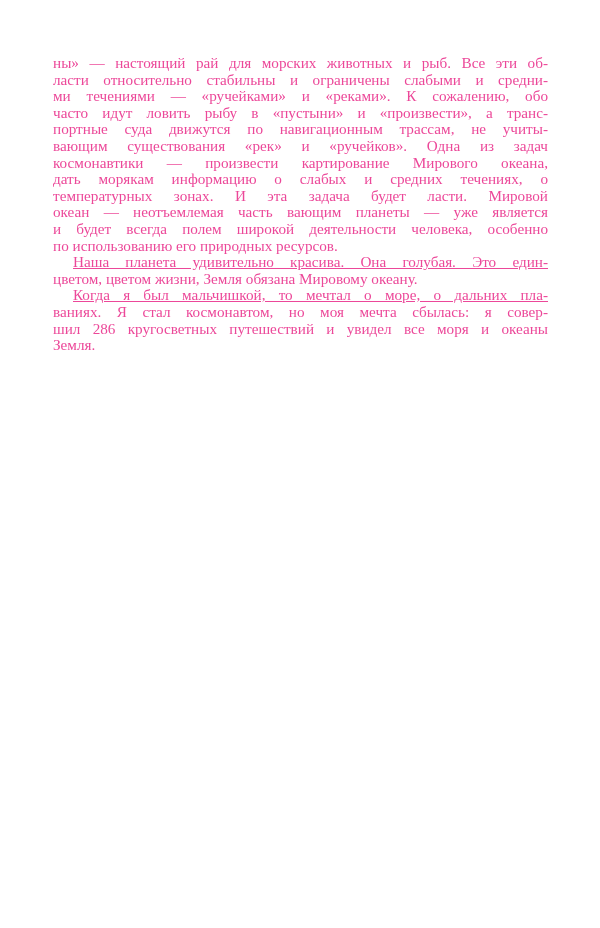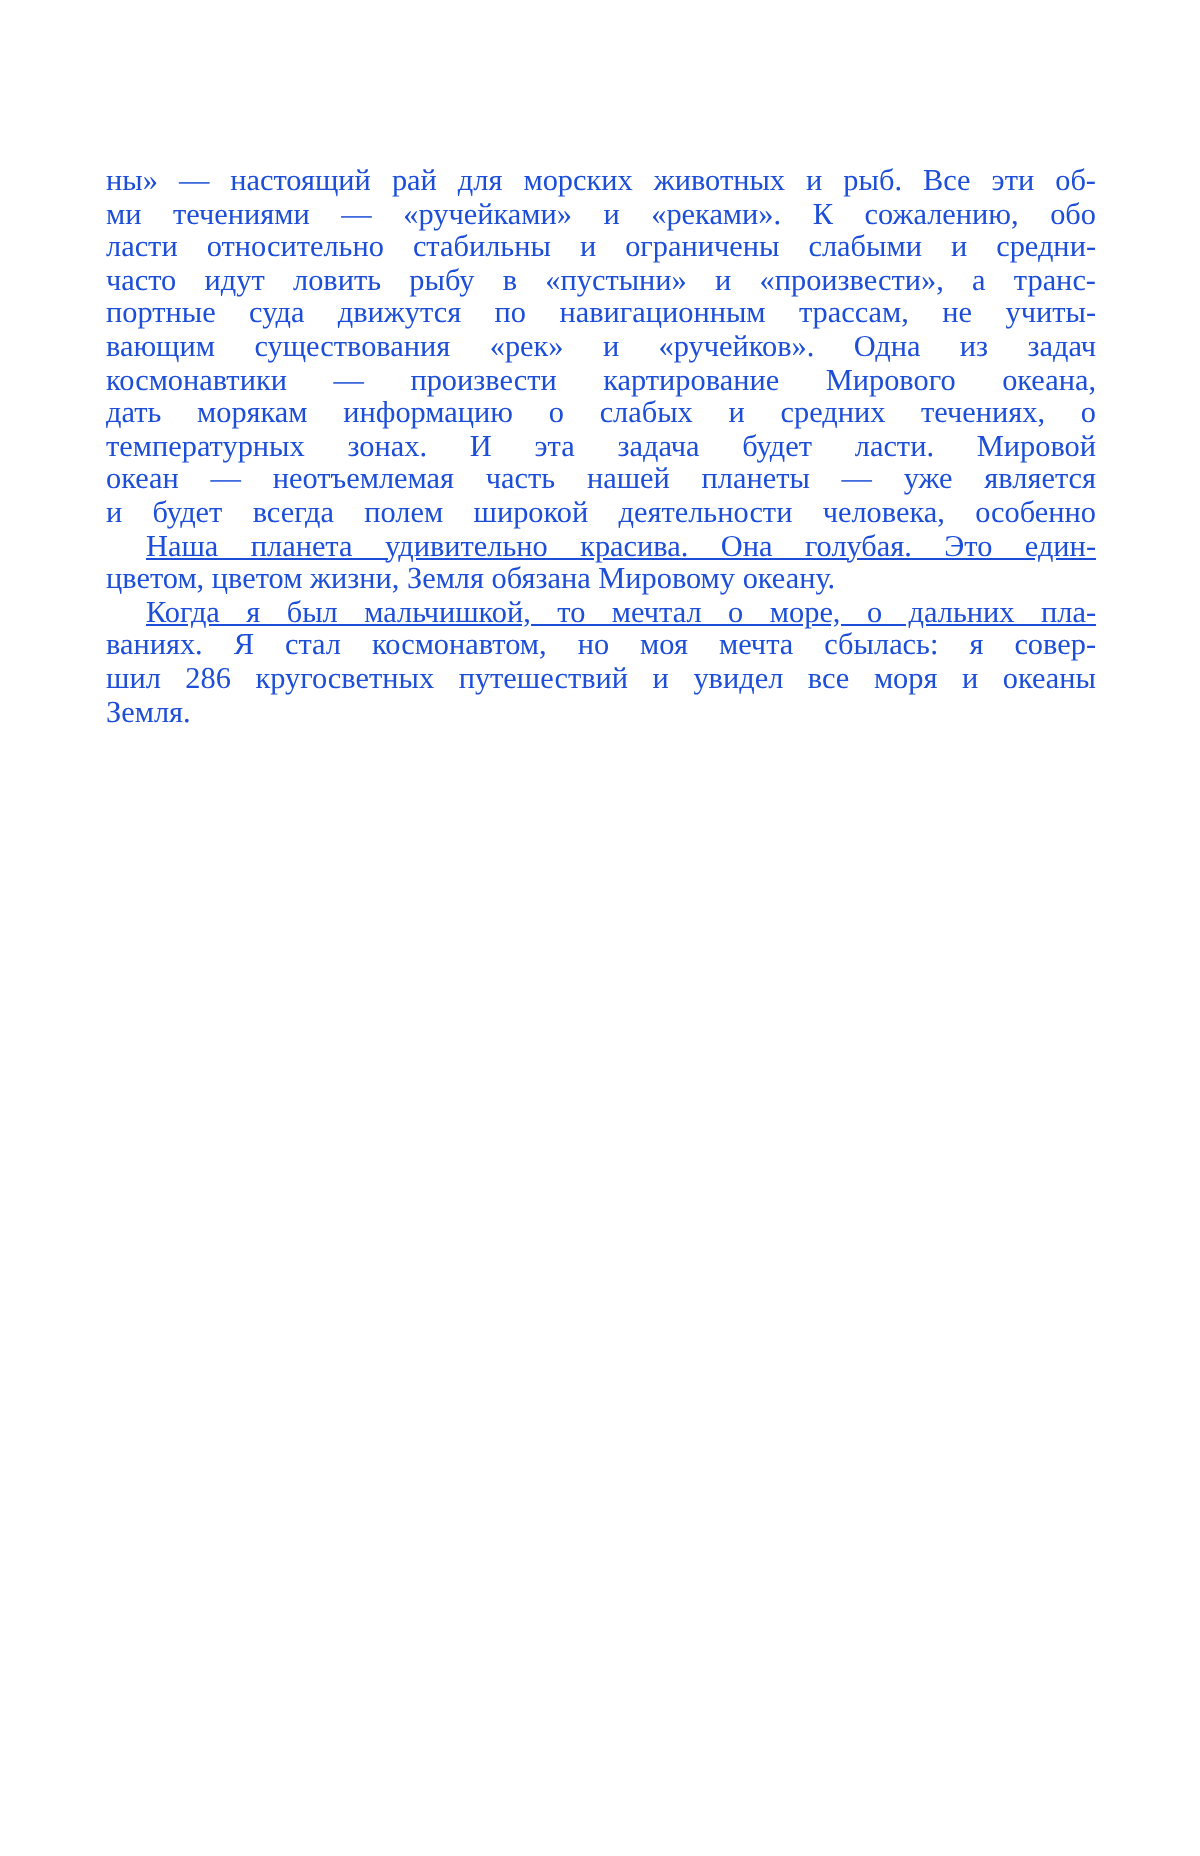"ны» — настоящий рай для" .page { color: #1d4ed8 -> #ec4899; margin-top: 28px -> none }
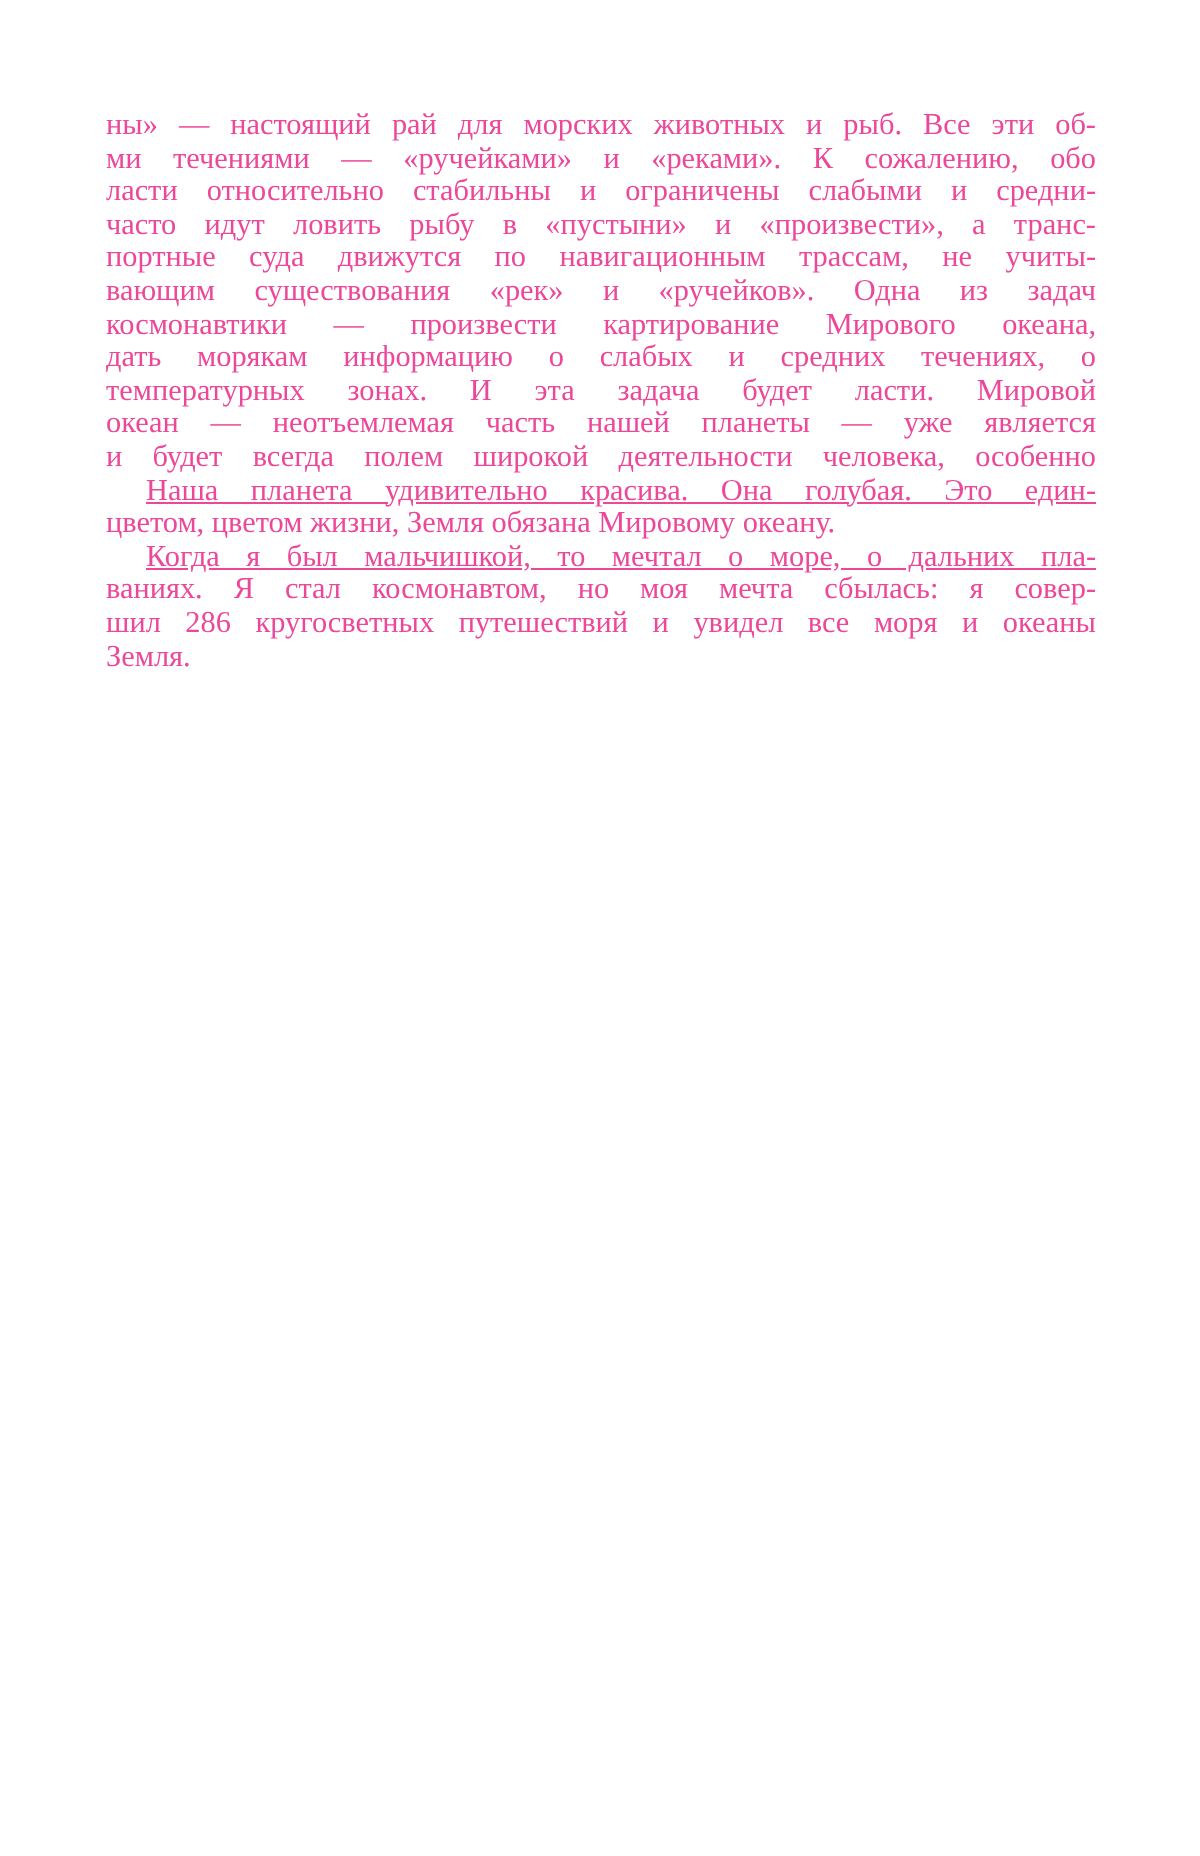"ми течениями — «ручейками» и" span.line { order: before "ласти относительно стабильны и" -> after "ласти относительно стабильны и" }
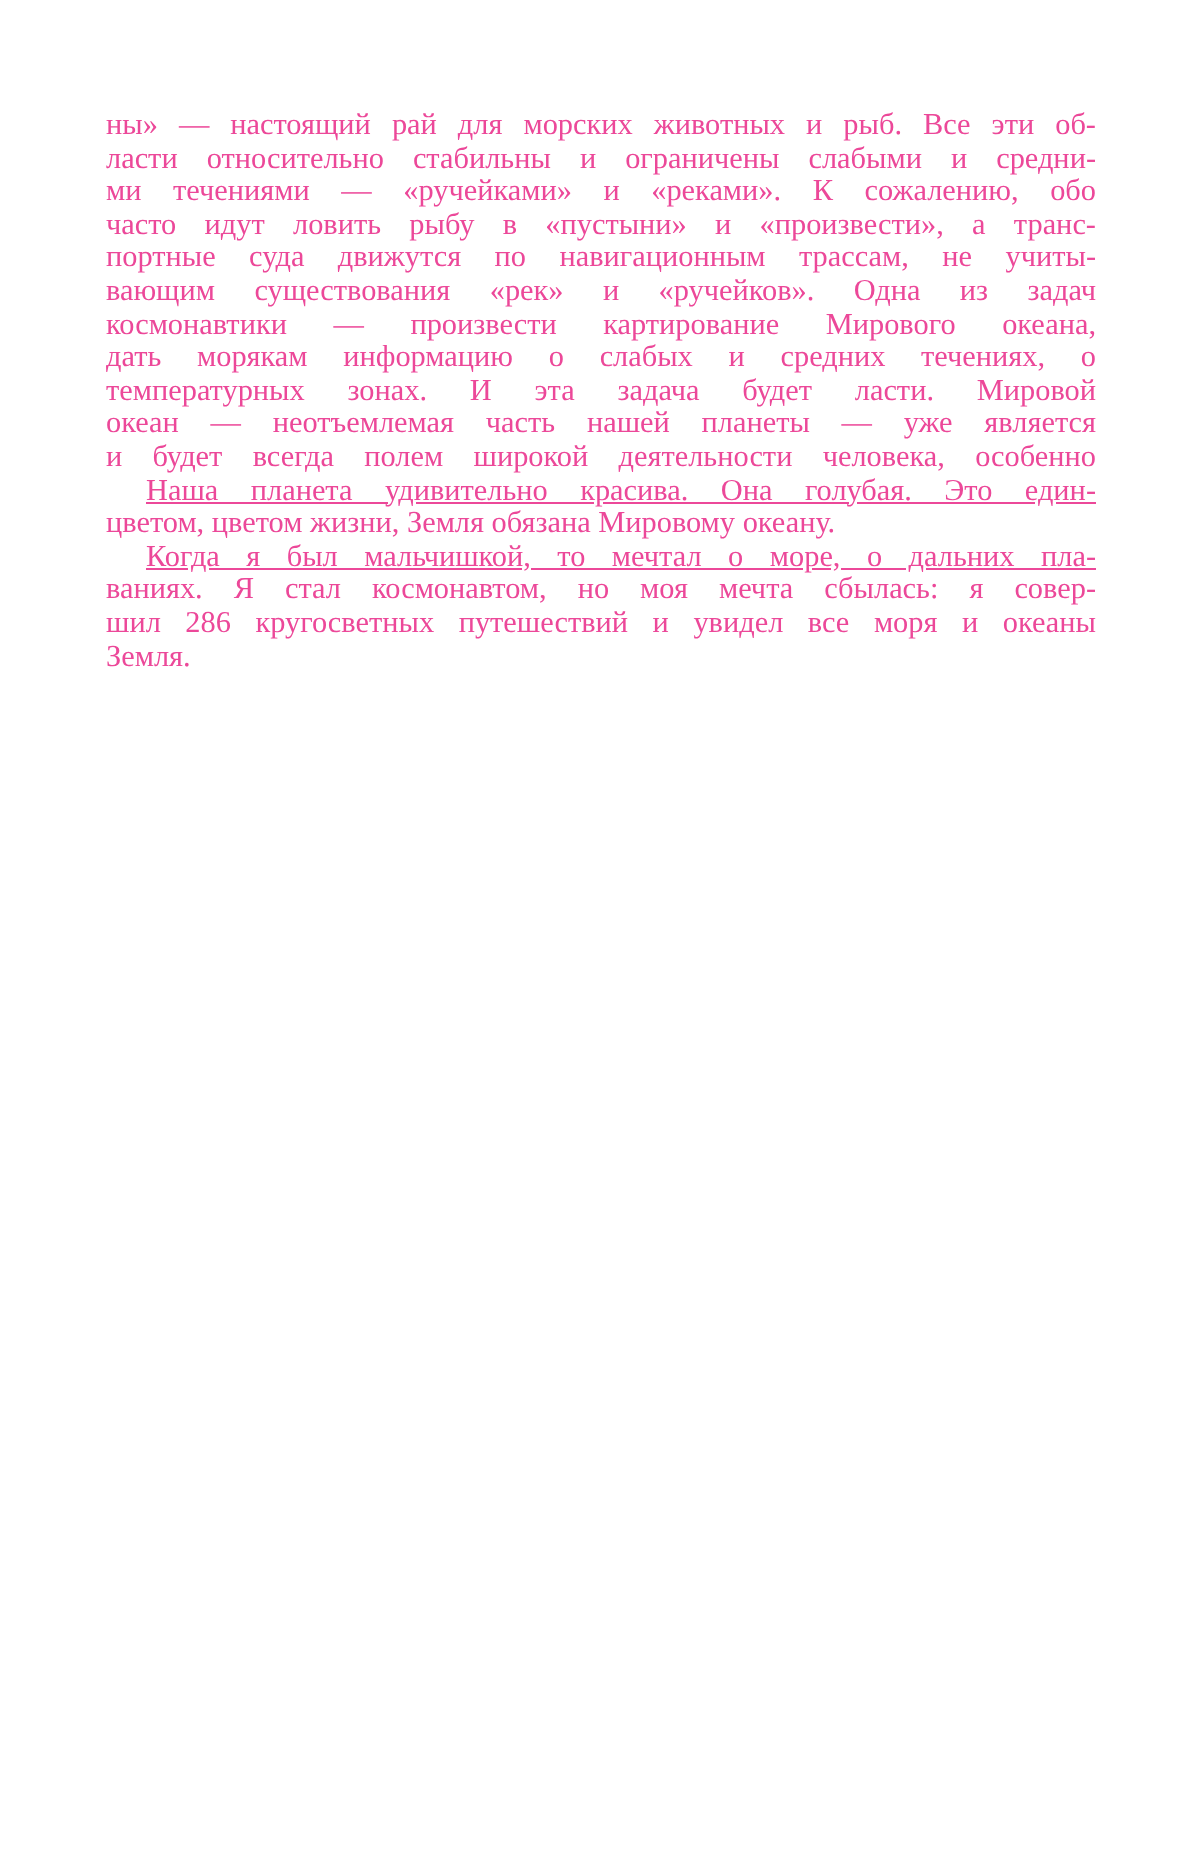"океан — неотъемлемая часть нашей" span.line { text: нашей -> вающим }
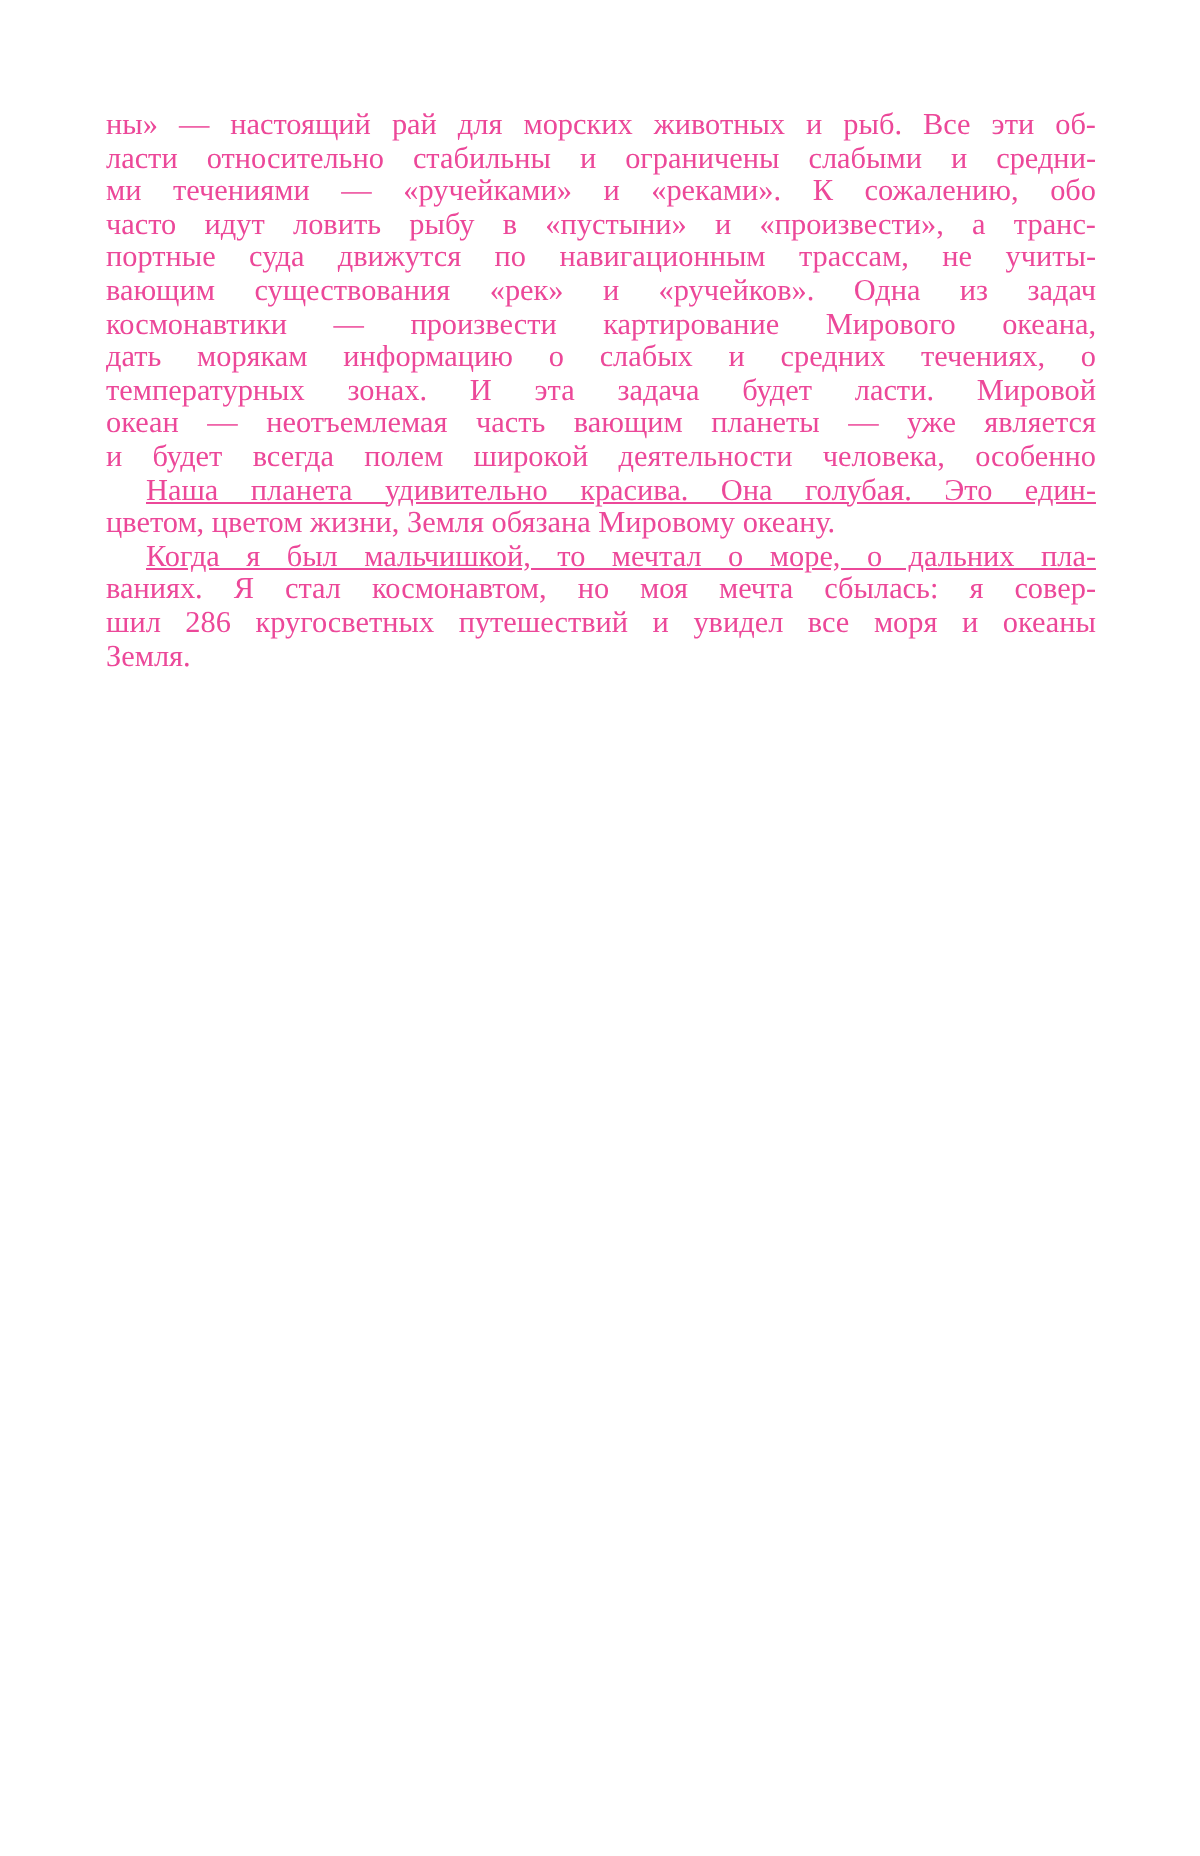"по использованию его природных ресурсов." span.line { html: none -> <span>по использованию его природных ресурсов.</span> }
